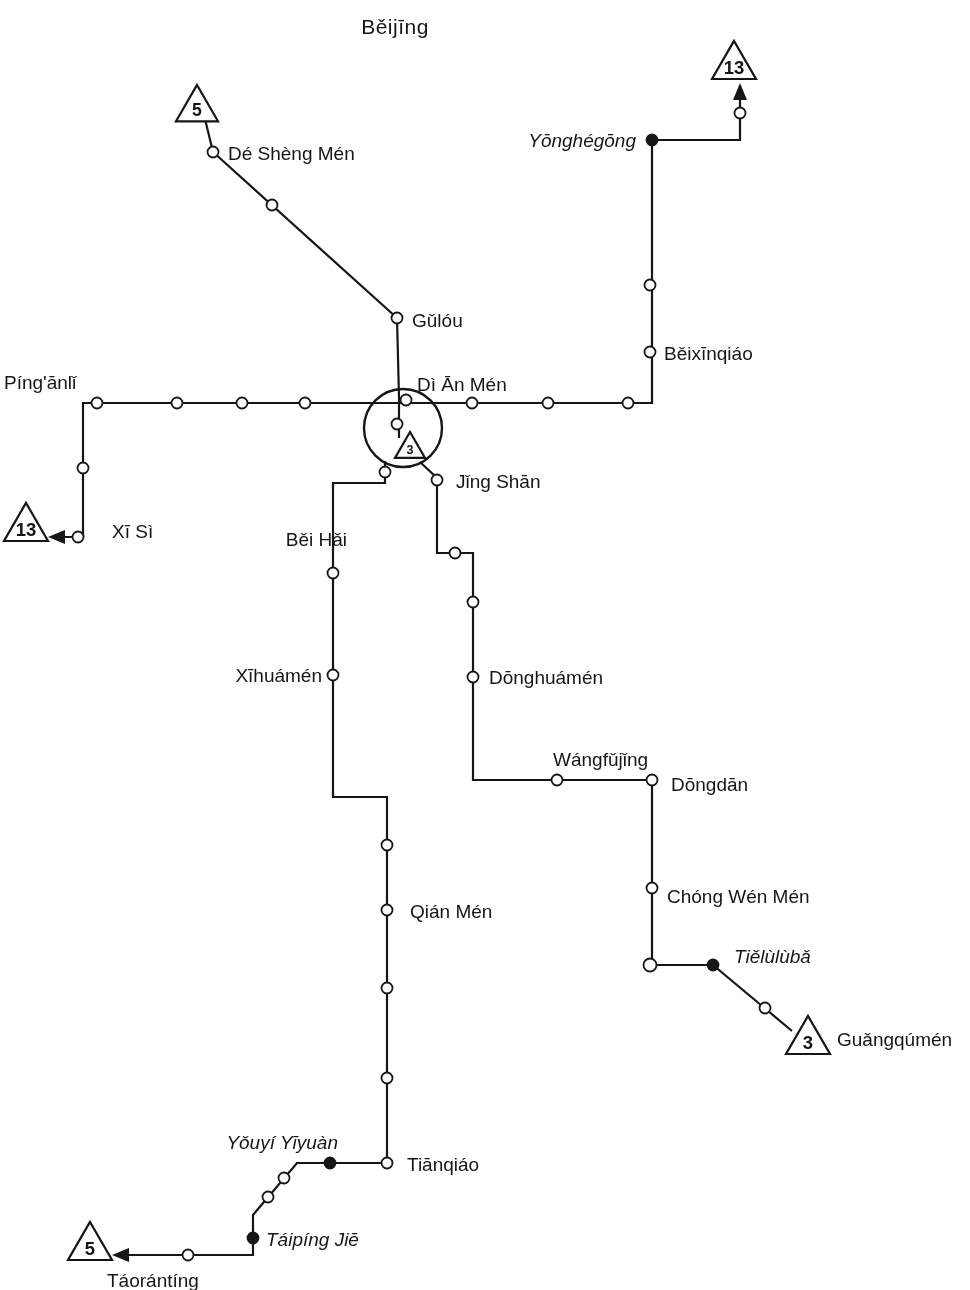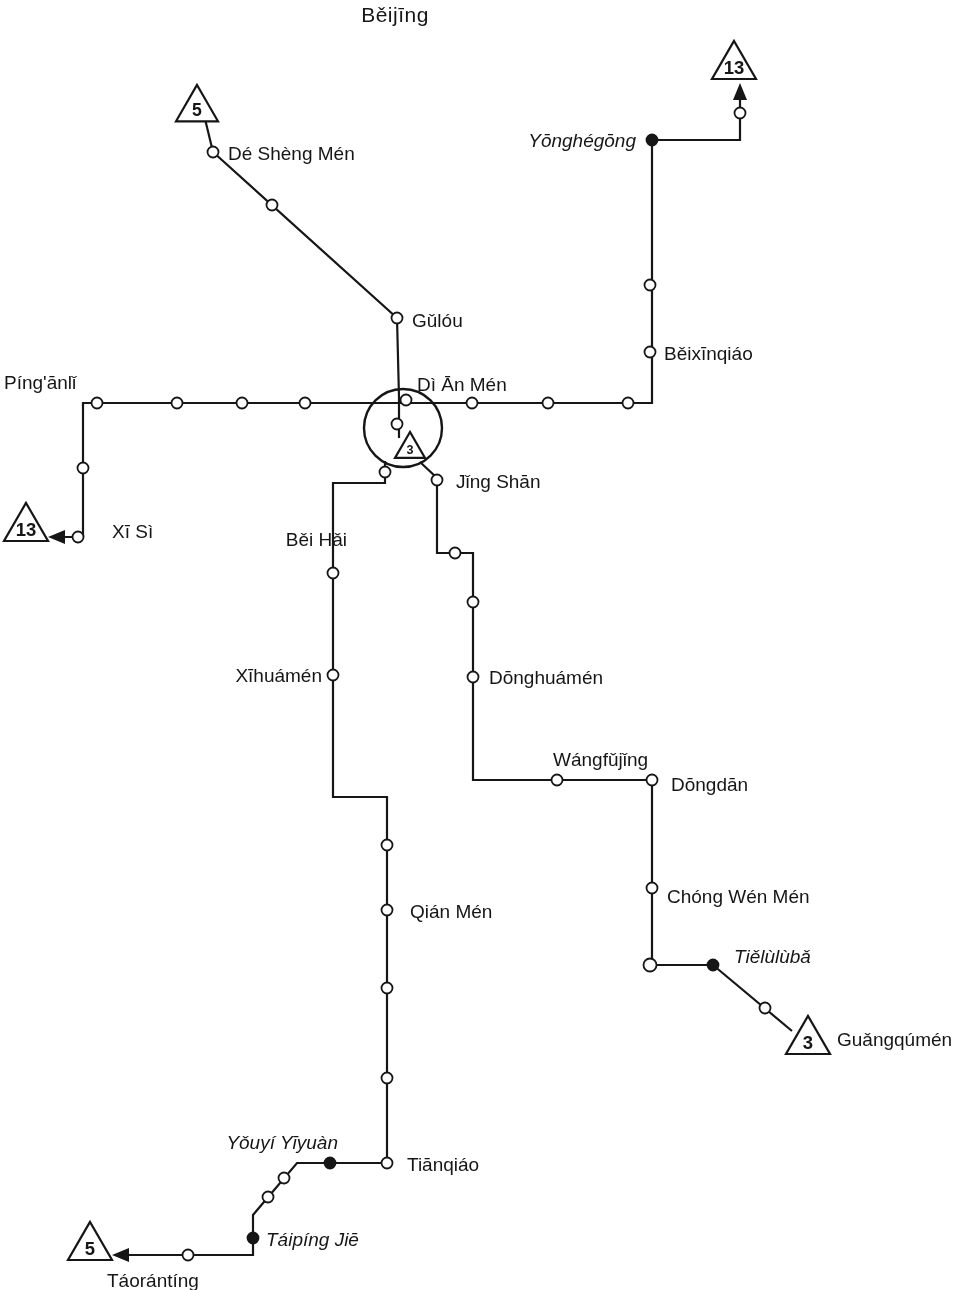"Běijīng" #map-title { top: 3px -> 15px }
